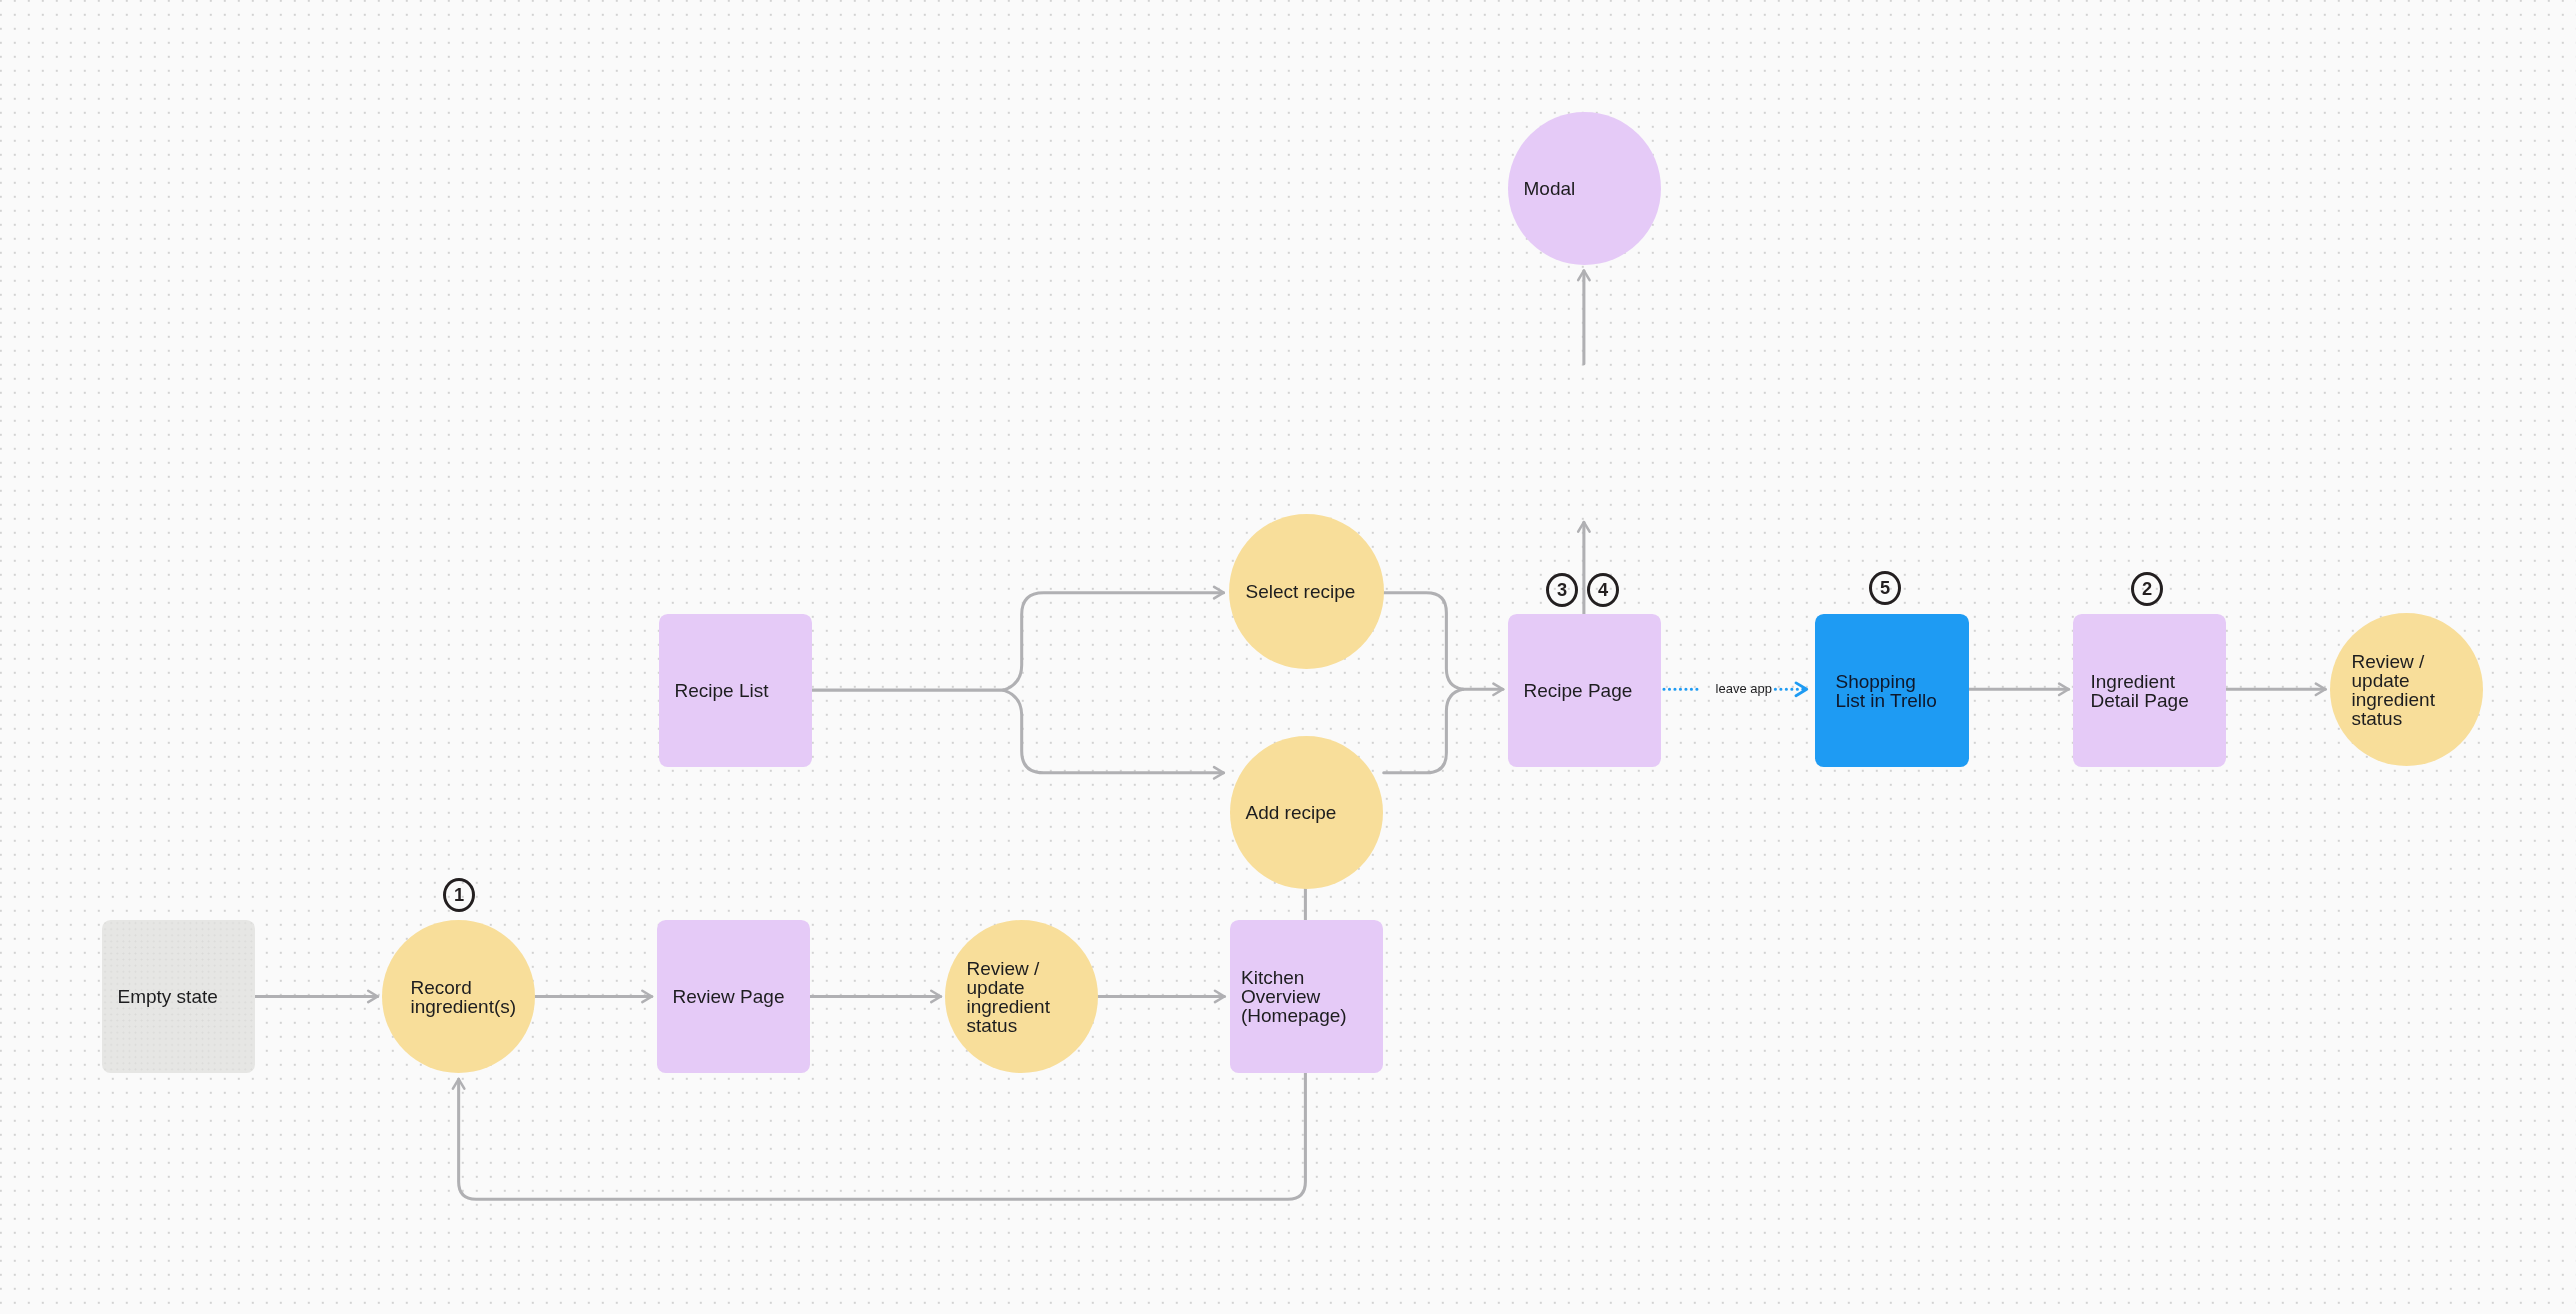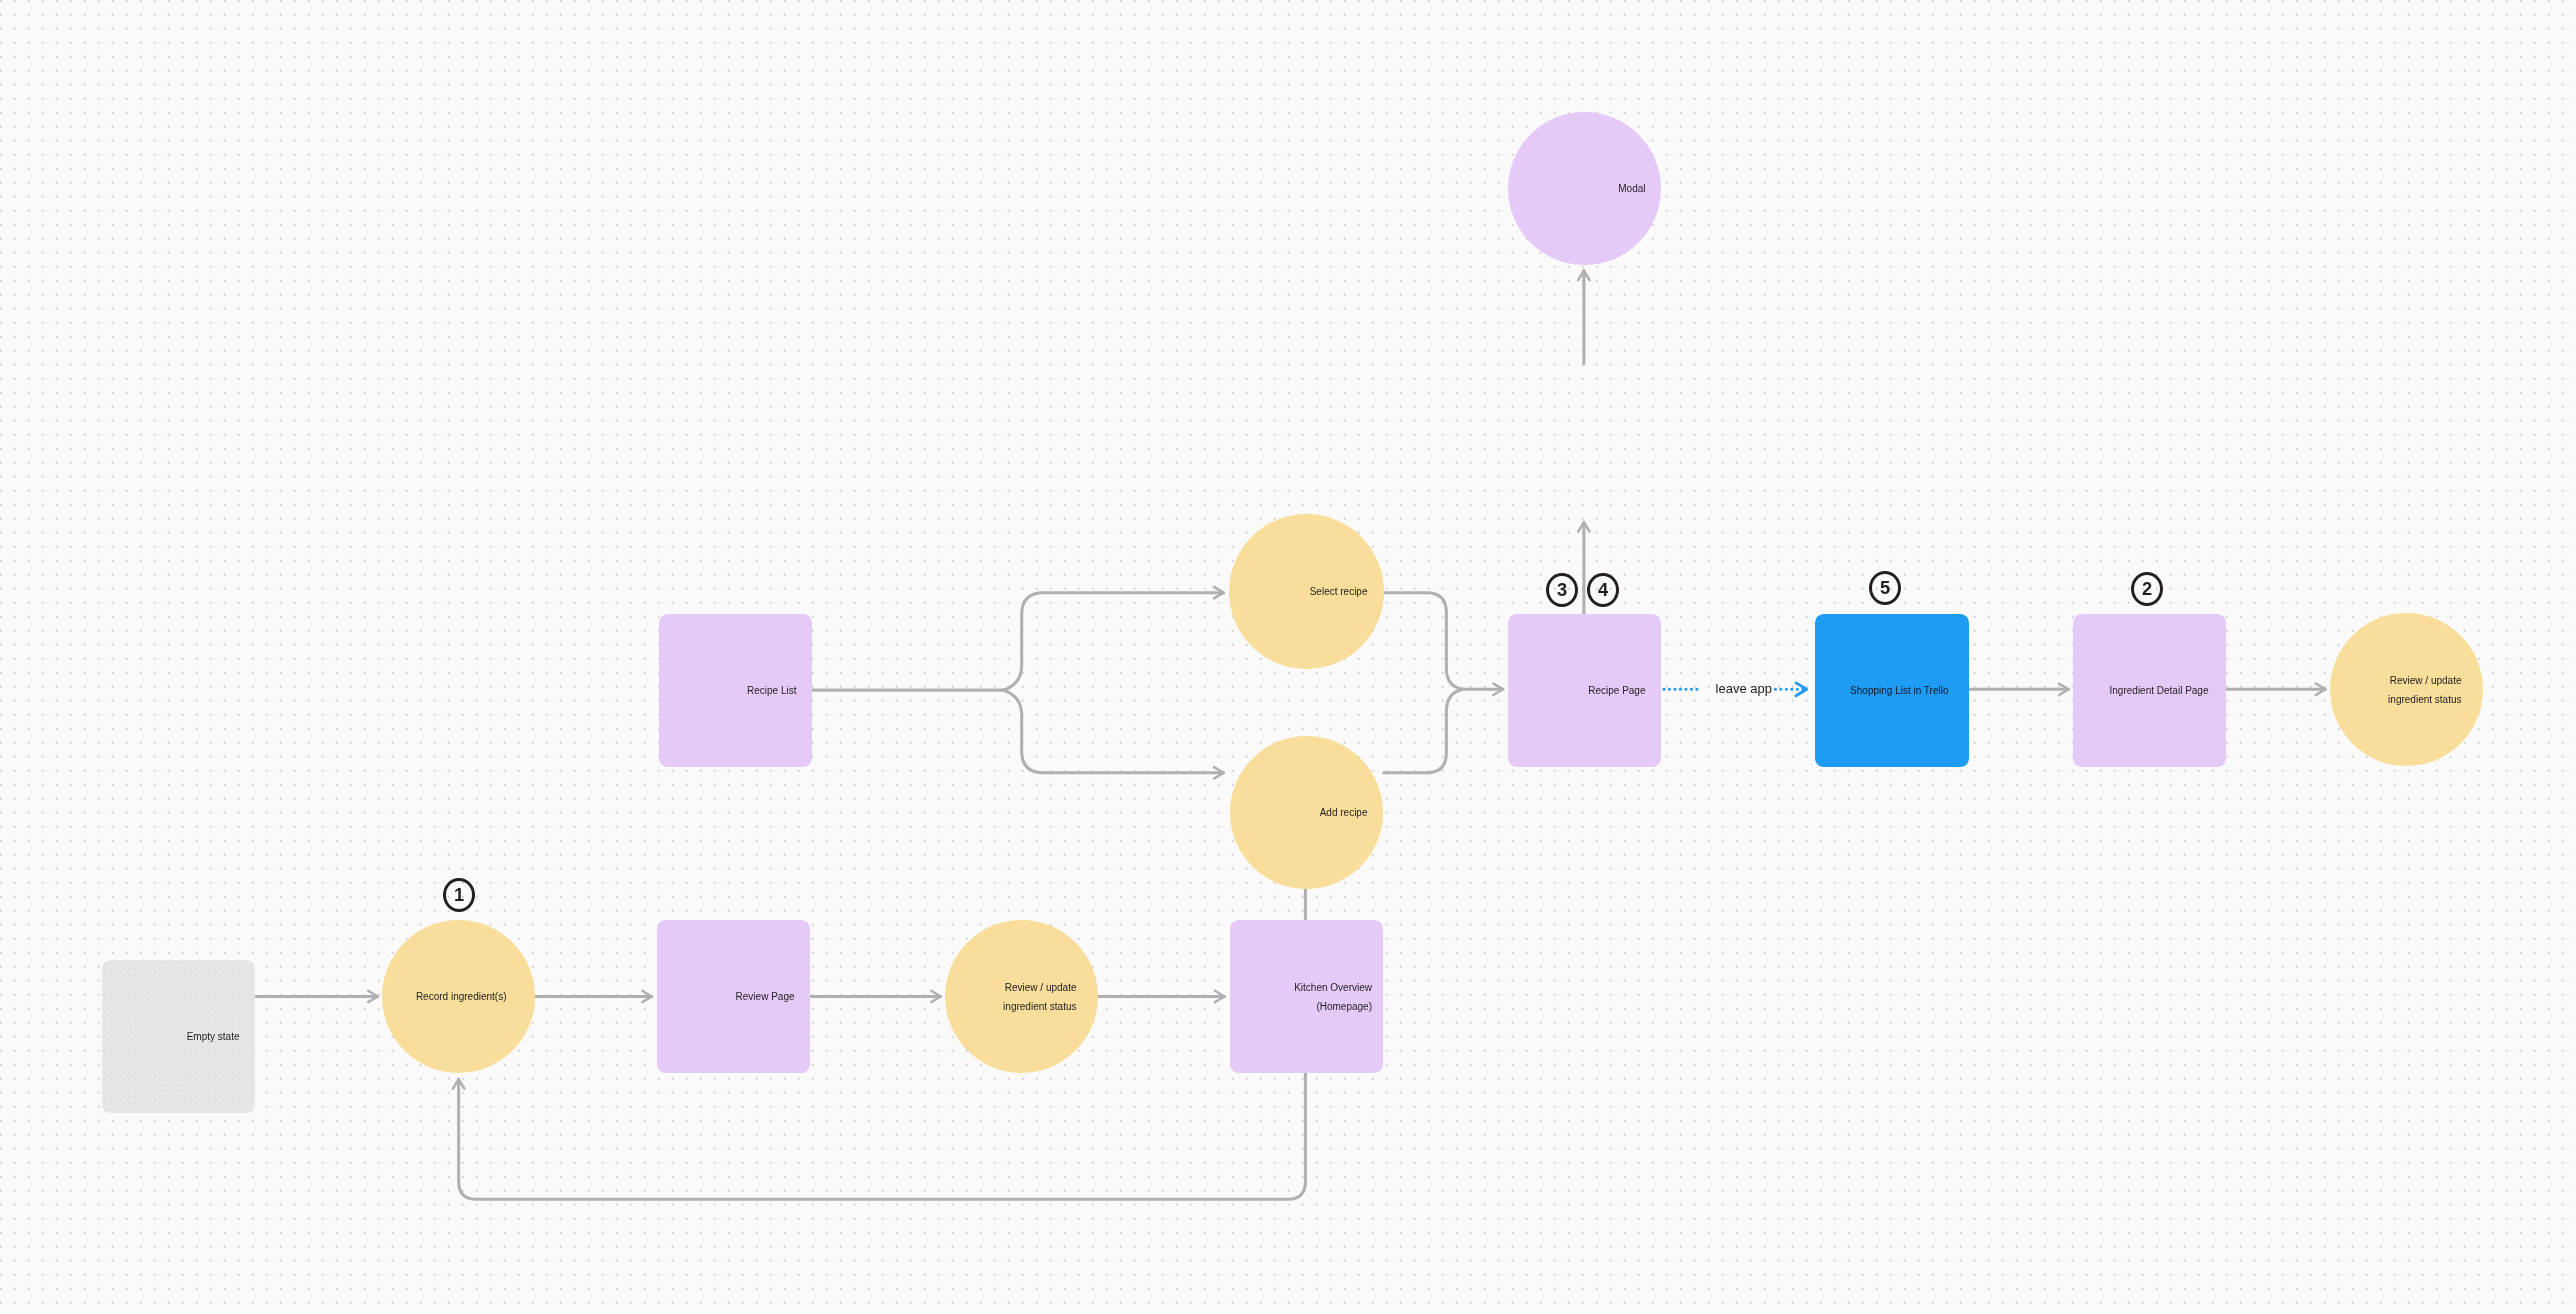"Modal" .node { font-size: 10px -> 19px; text-align: right -> left }
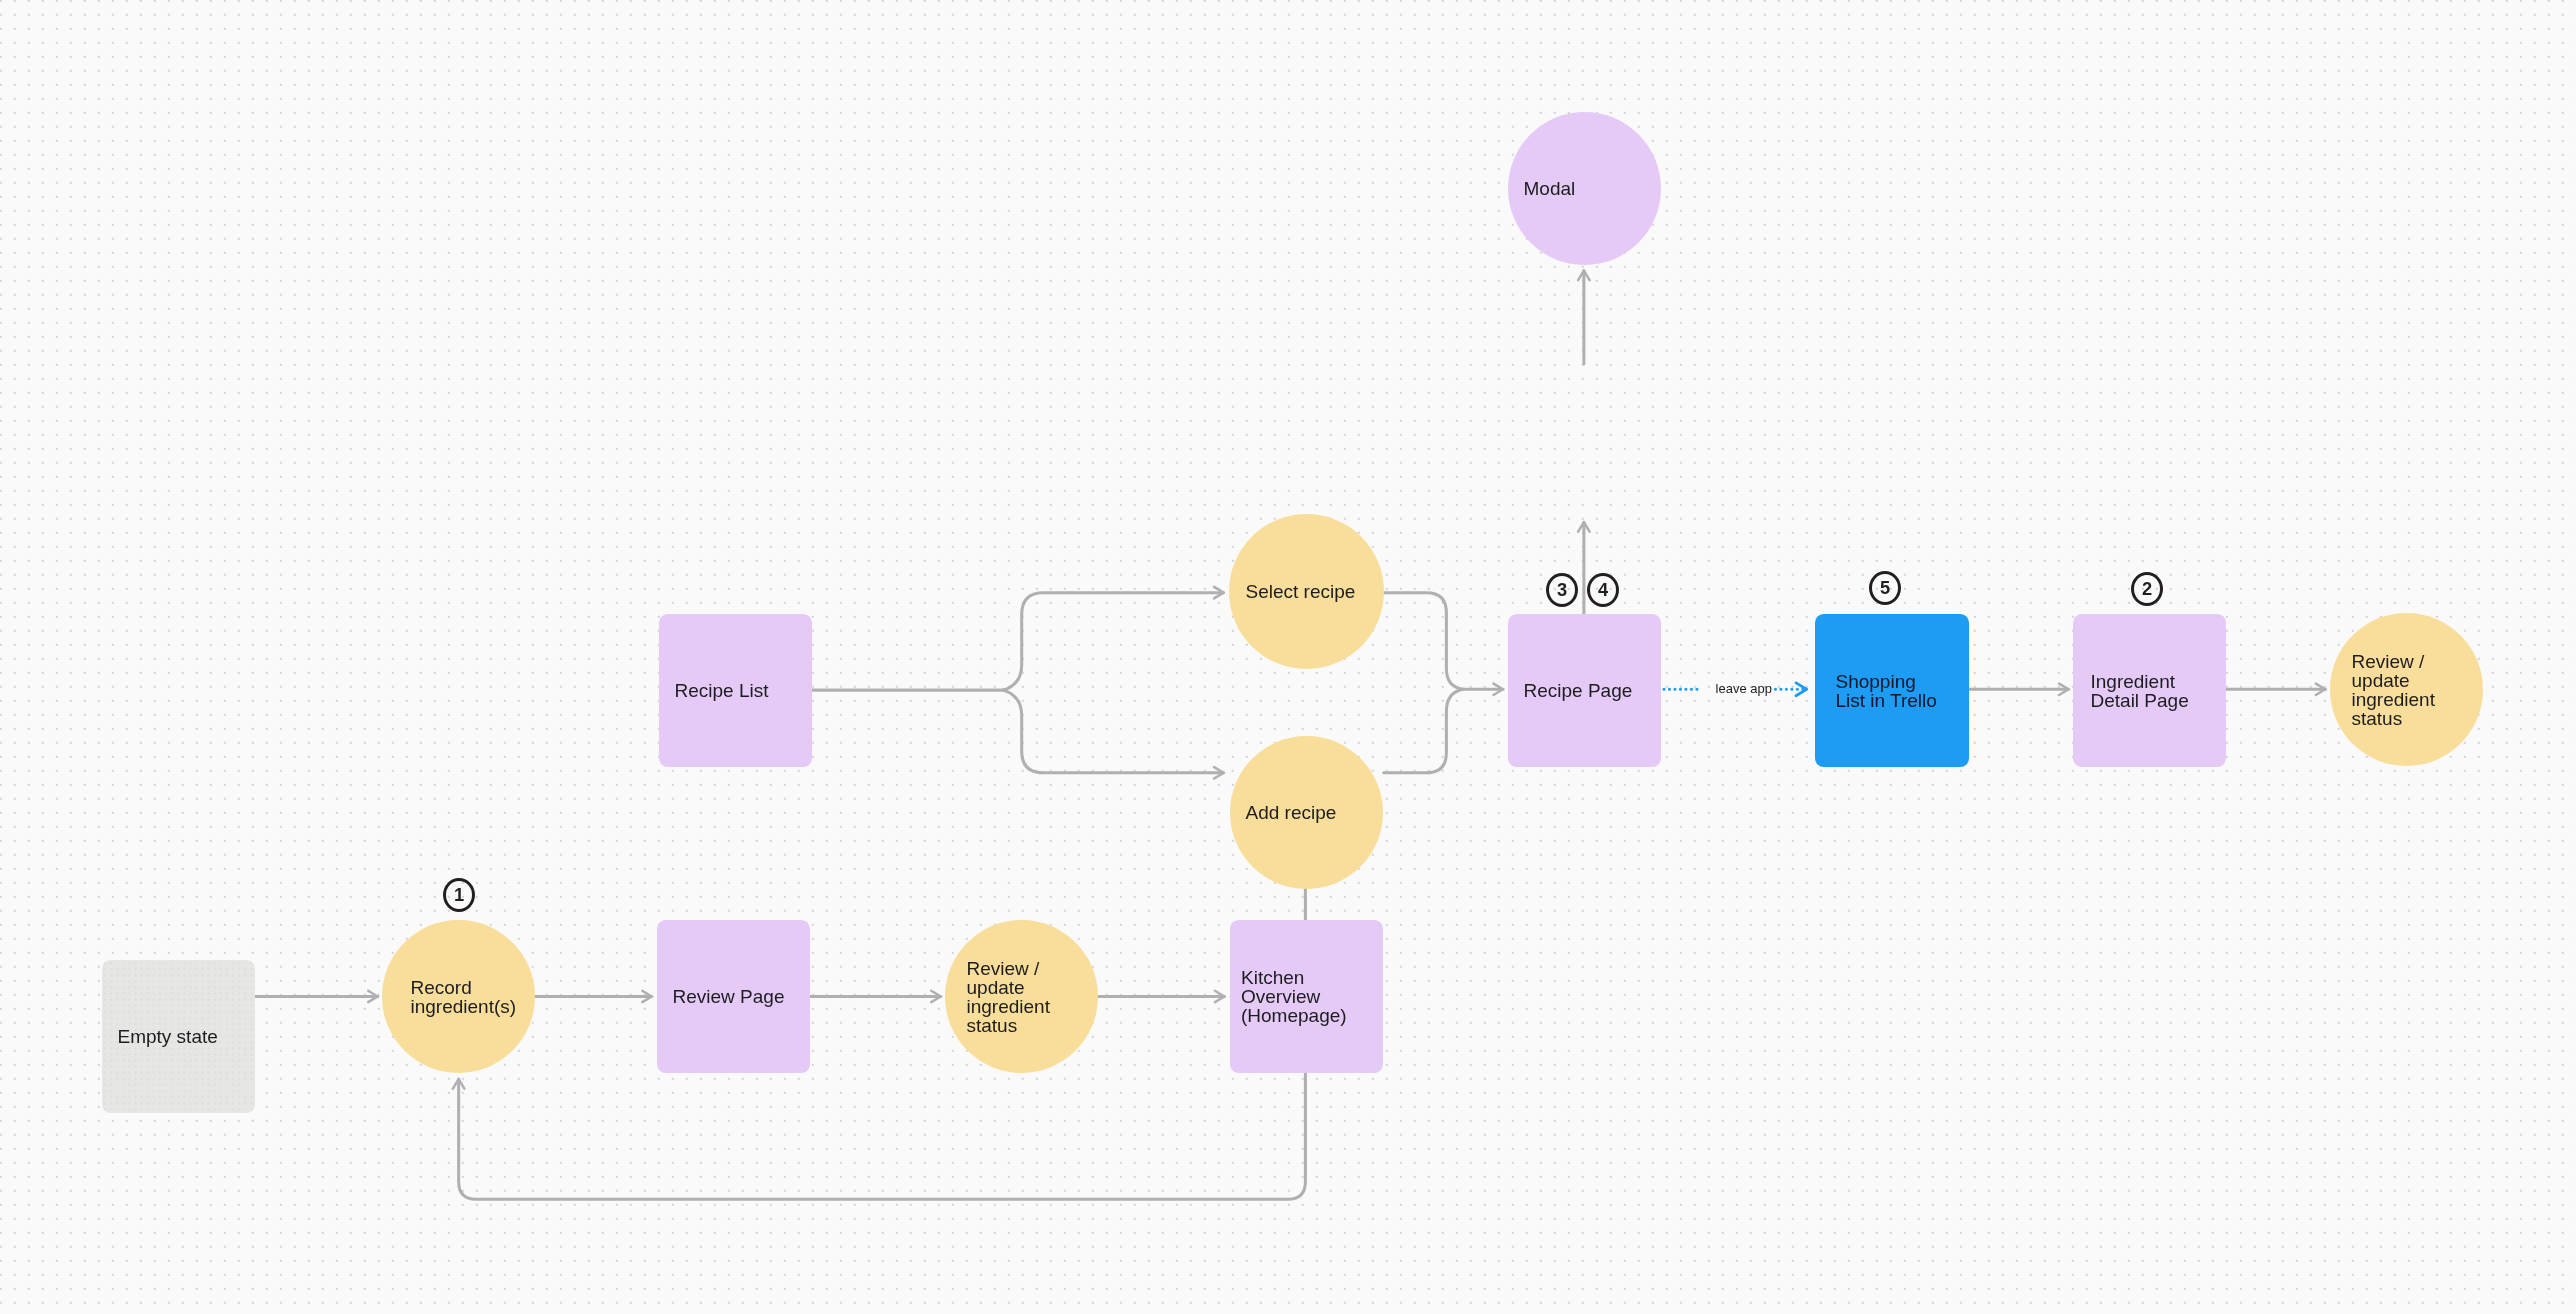"Empty state" .grayn { margin-top: 40px -> none }
